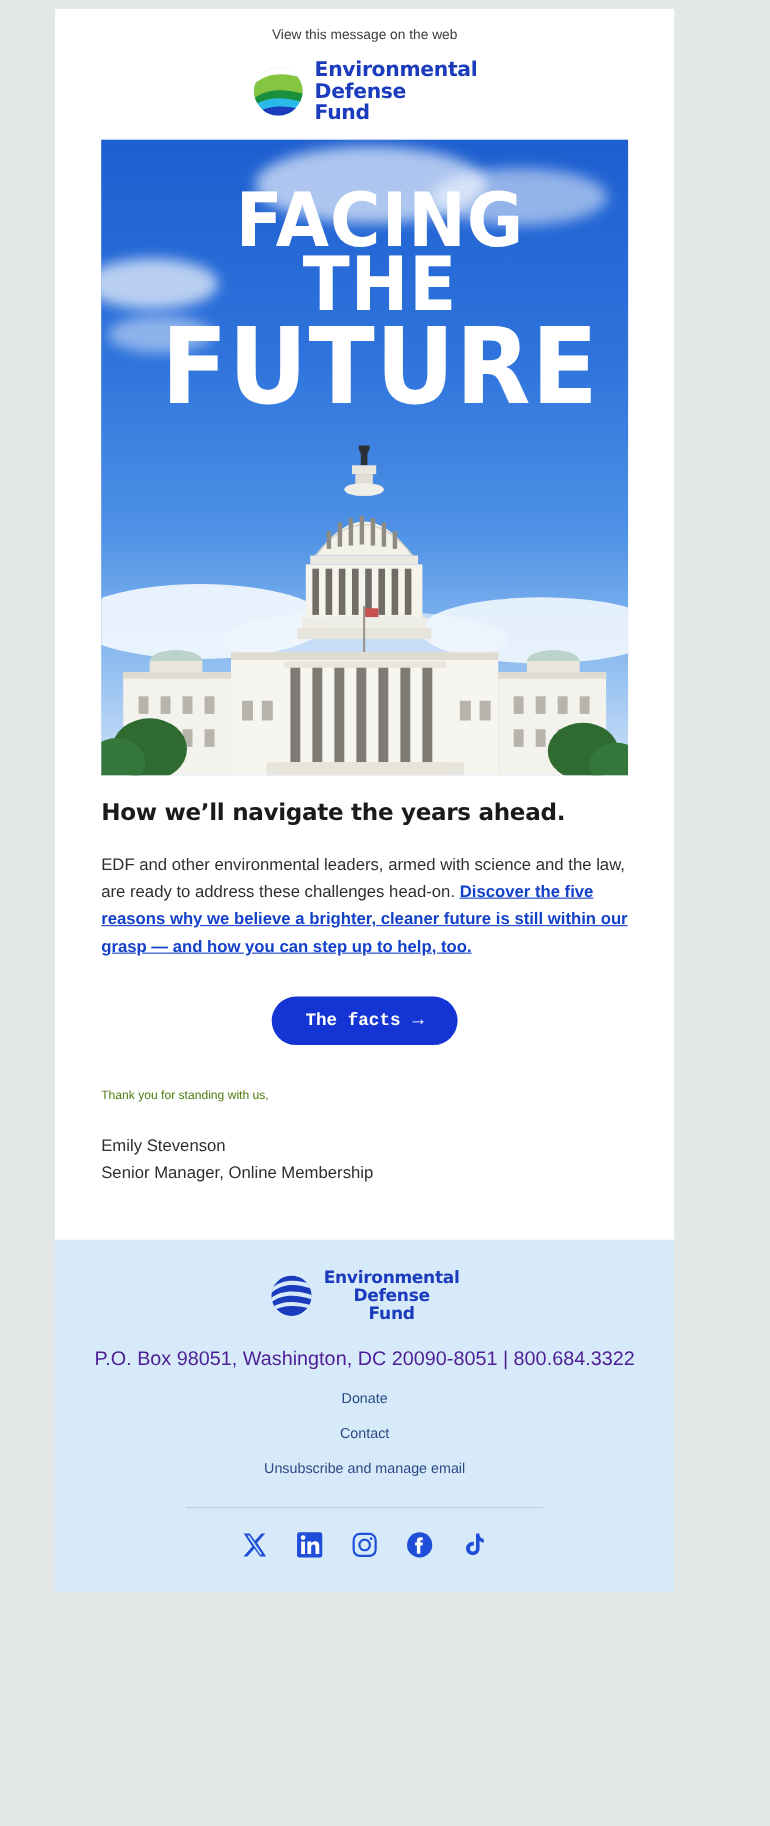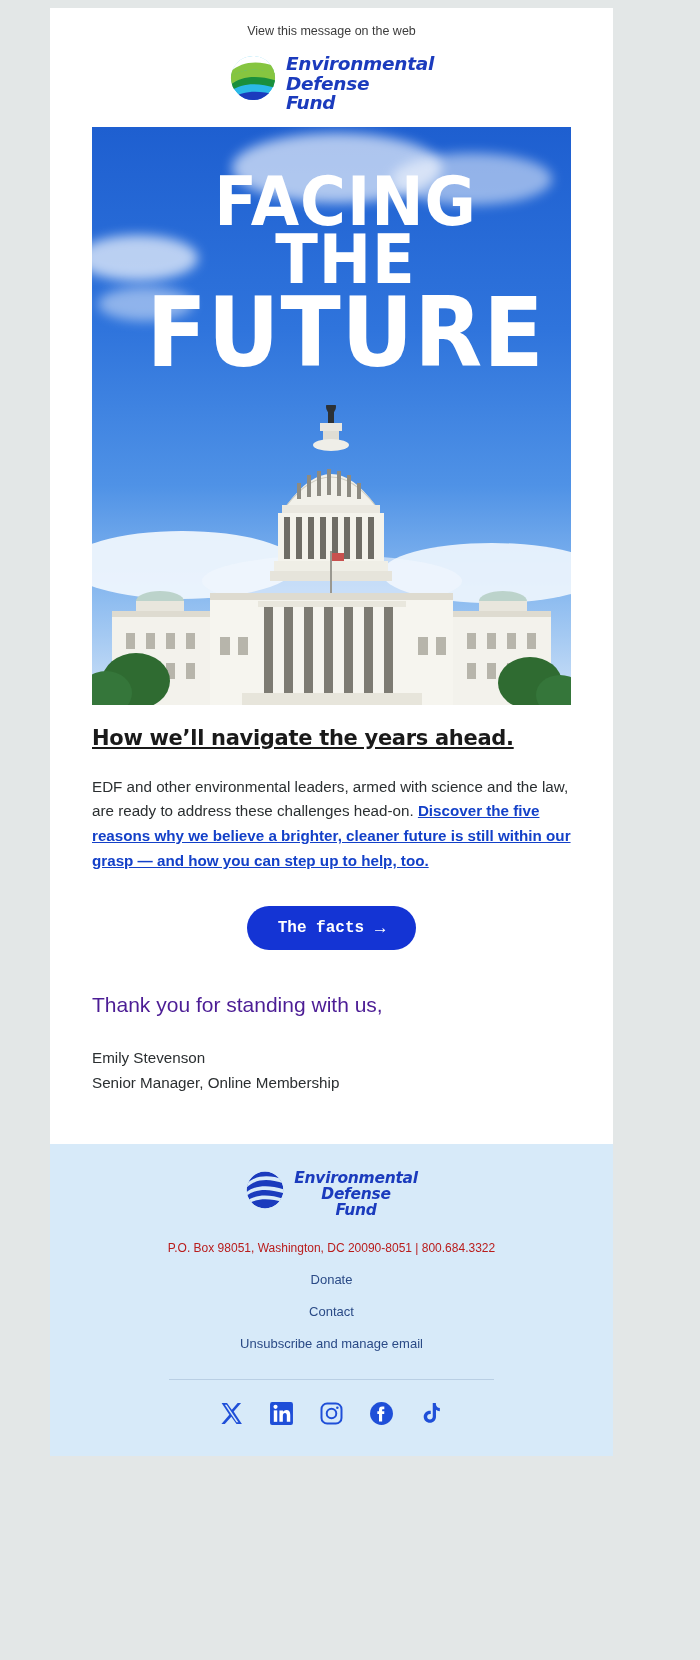"Environmental" .logo { align-items: flex-start -> center; font-style: italic -> none }
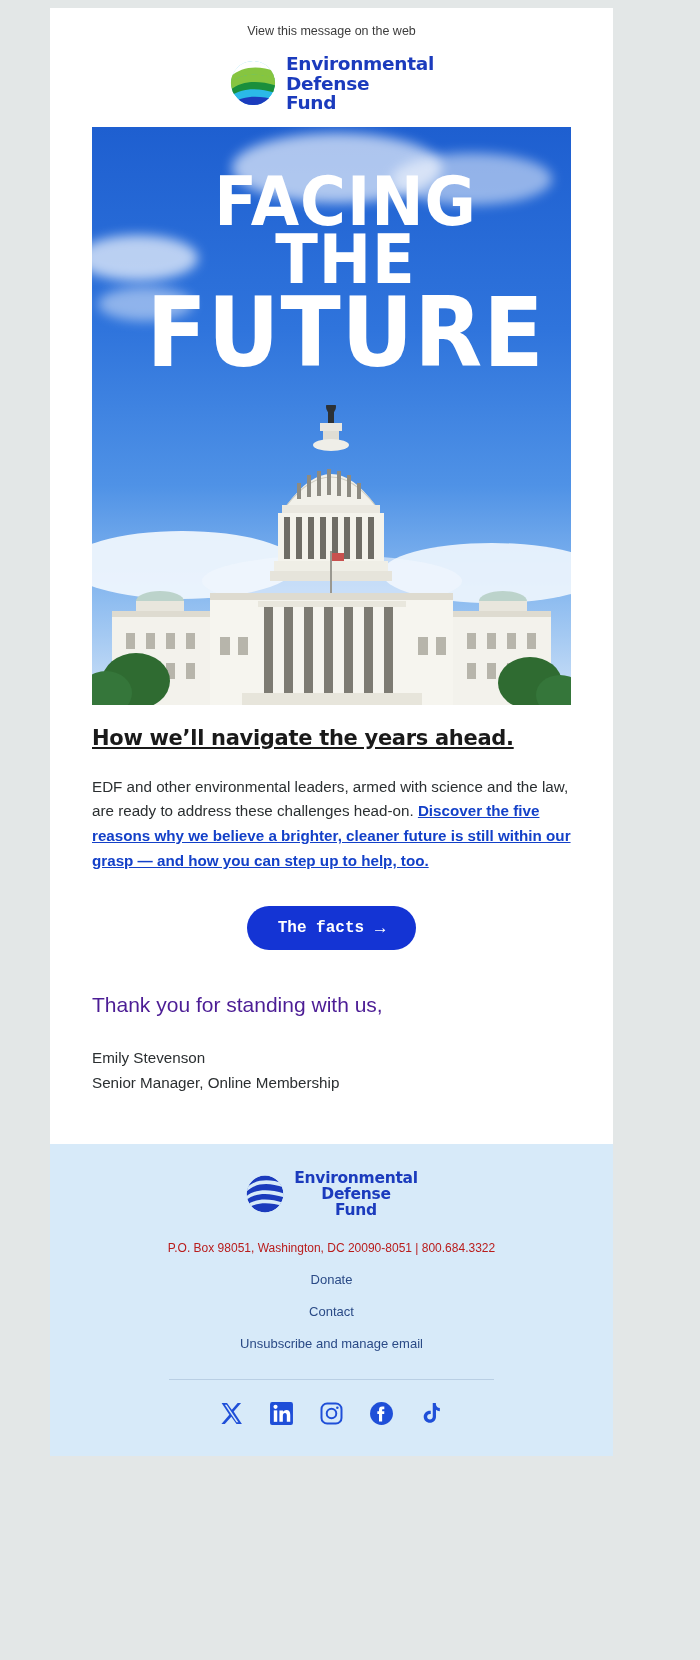"How we’ll navigate the years" h1.headline { text-decoration: underline -> none }
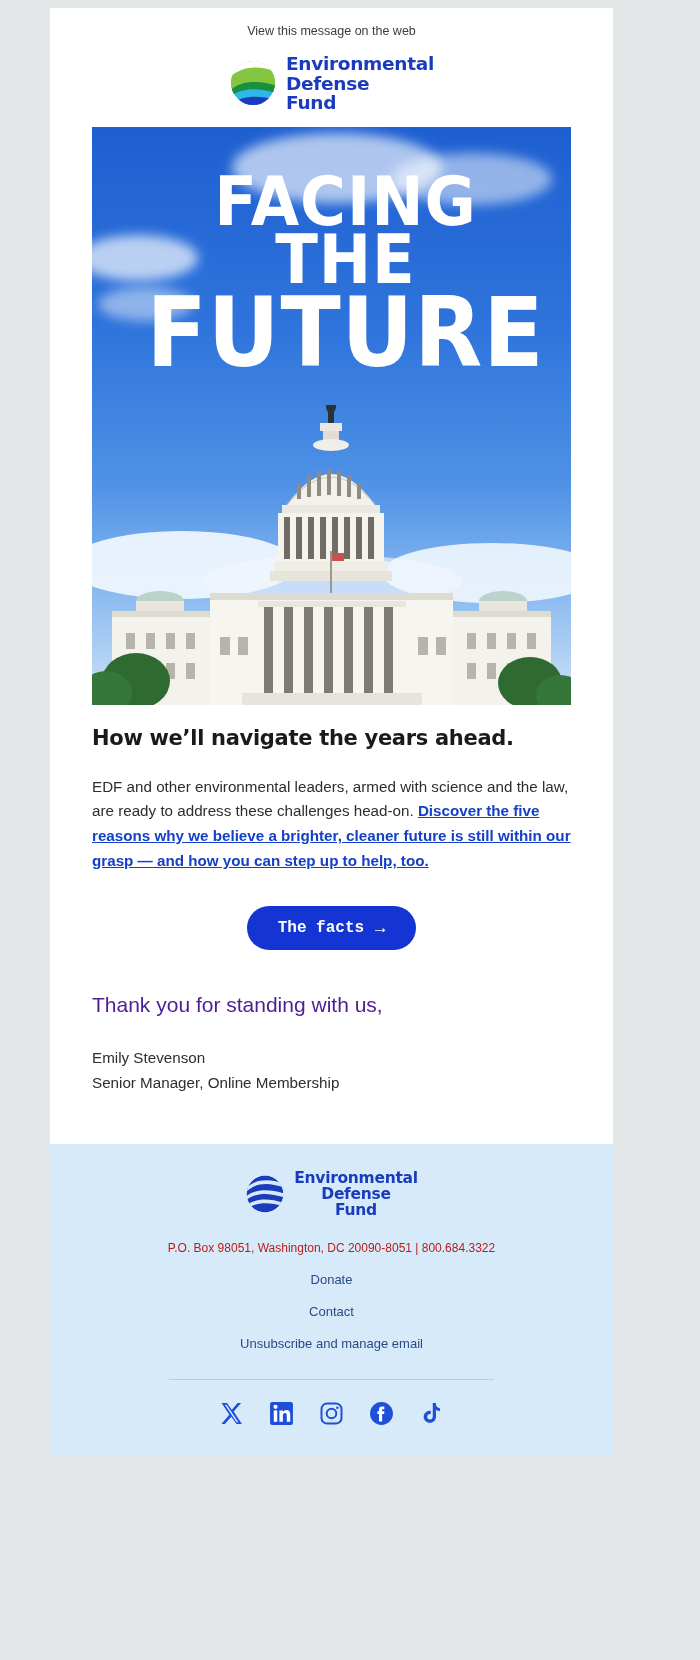"Thank you for standing with" p.signoff { color: #4c1d95 -> #4d7c0f; font-size: 21px -> 11px }
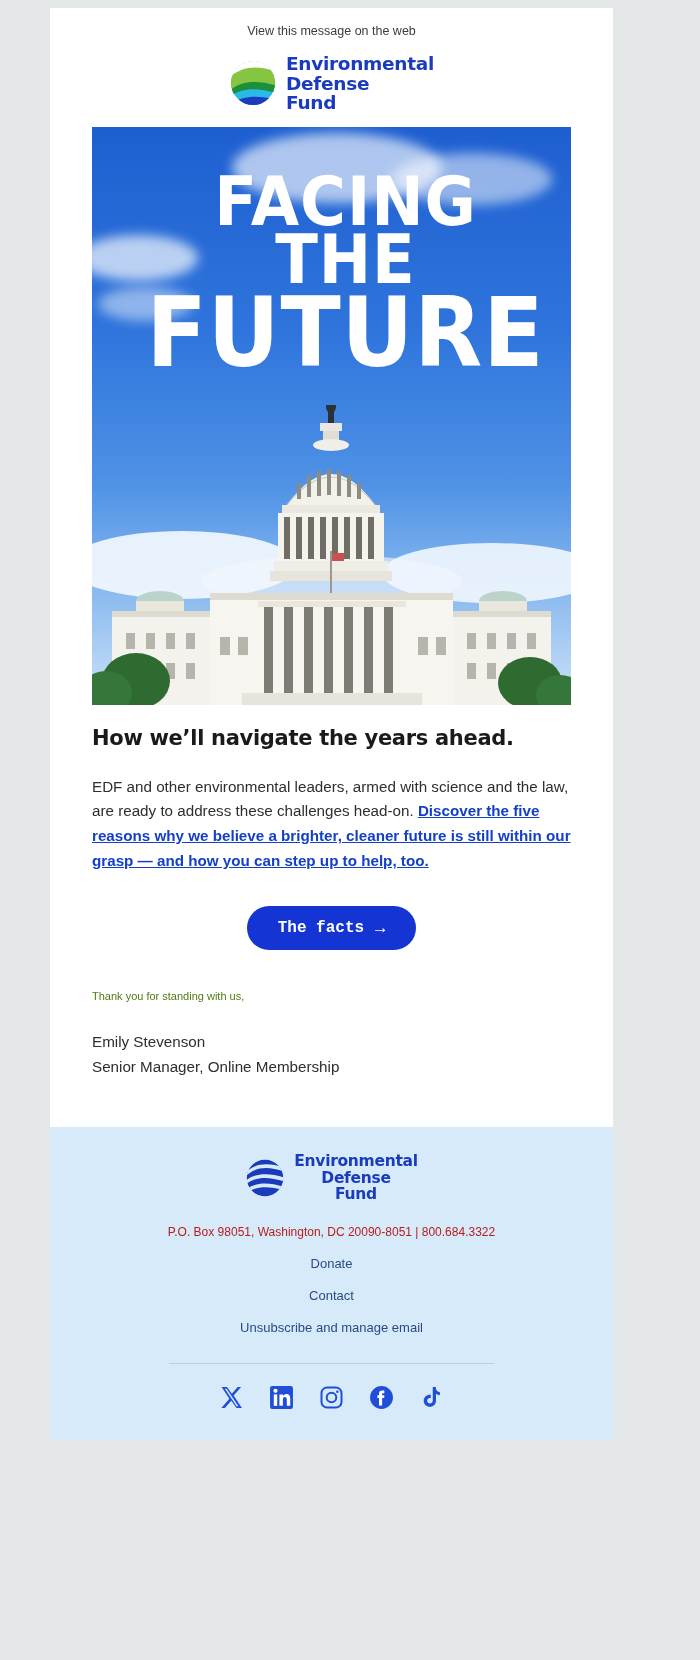"P.O. Box 98051, Washington, DC" .footer-address { color: #b91c1c -> #4c1d95; font-size: 12px -> 18px }
